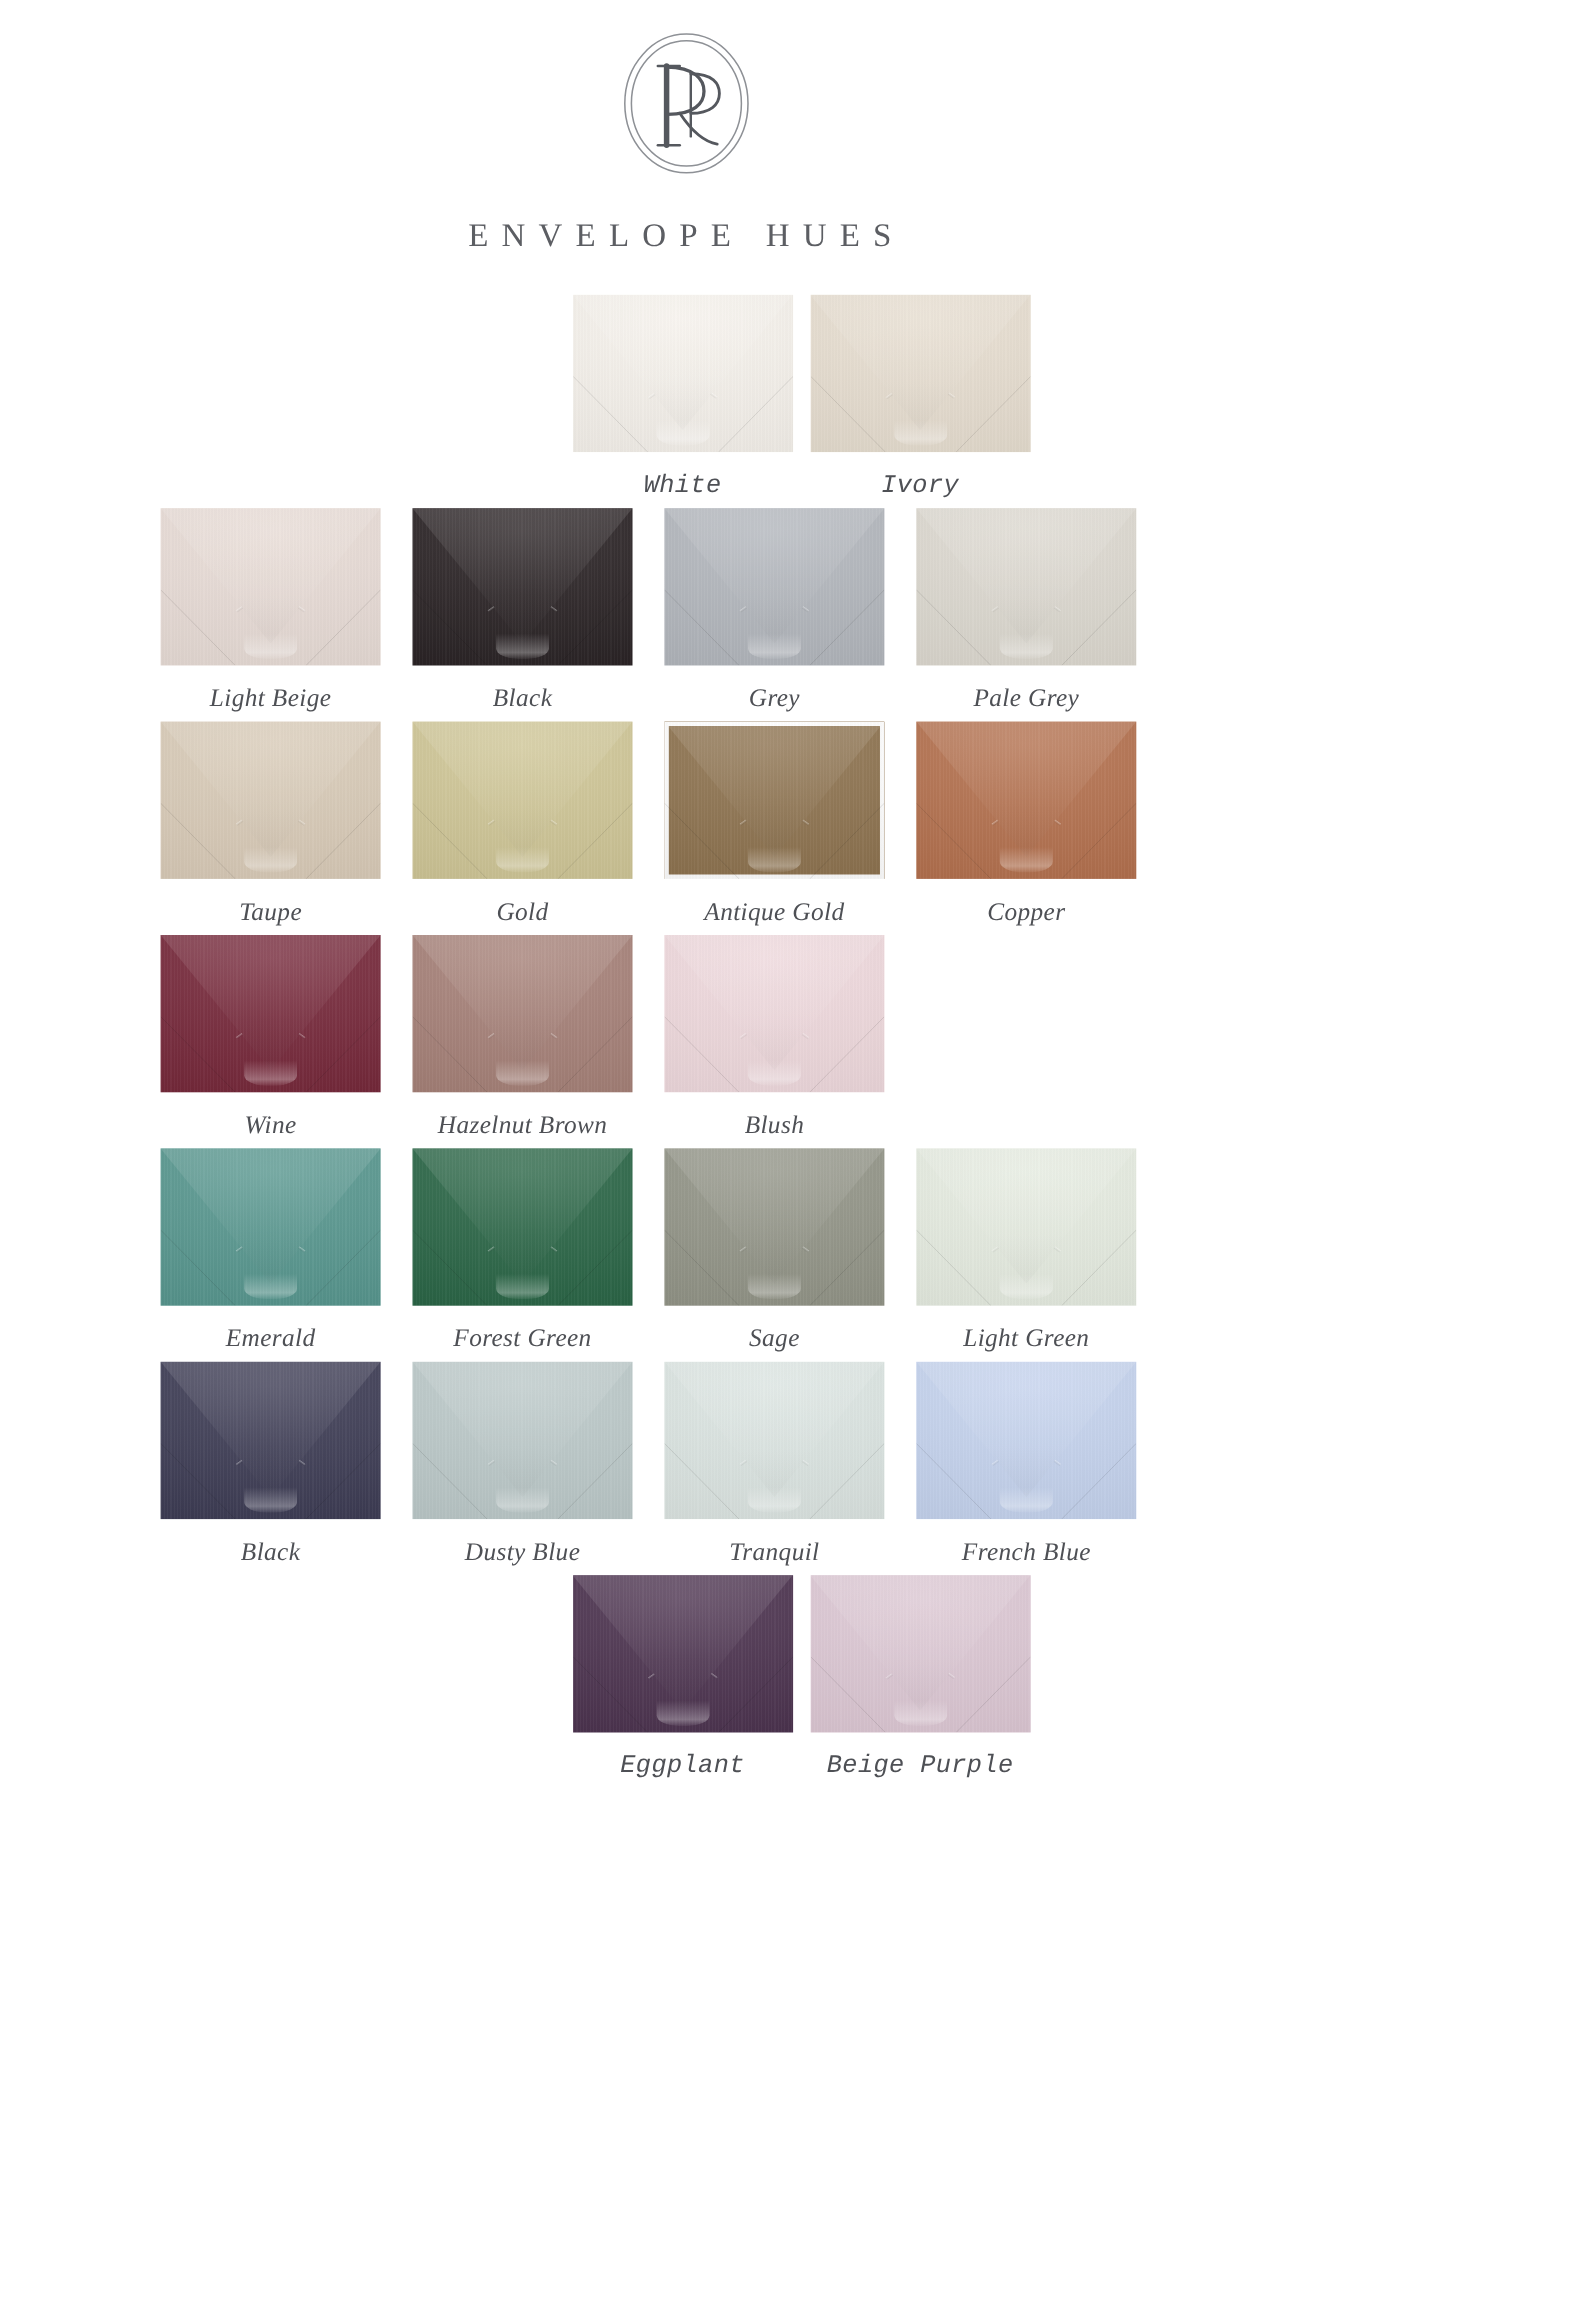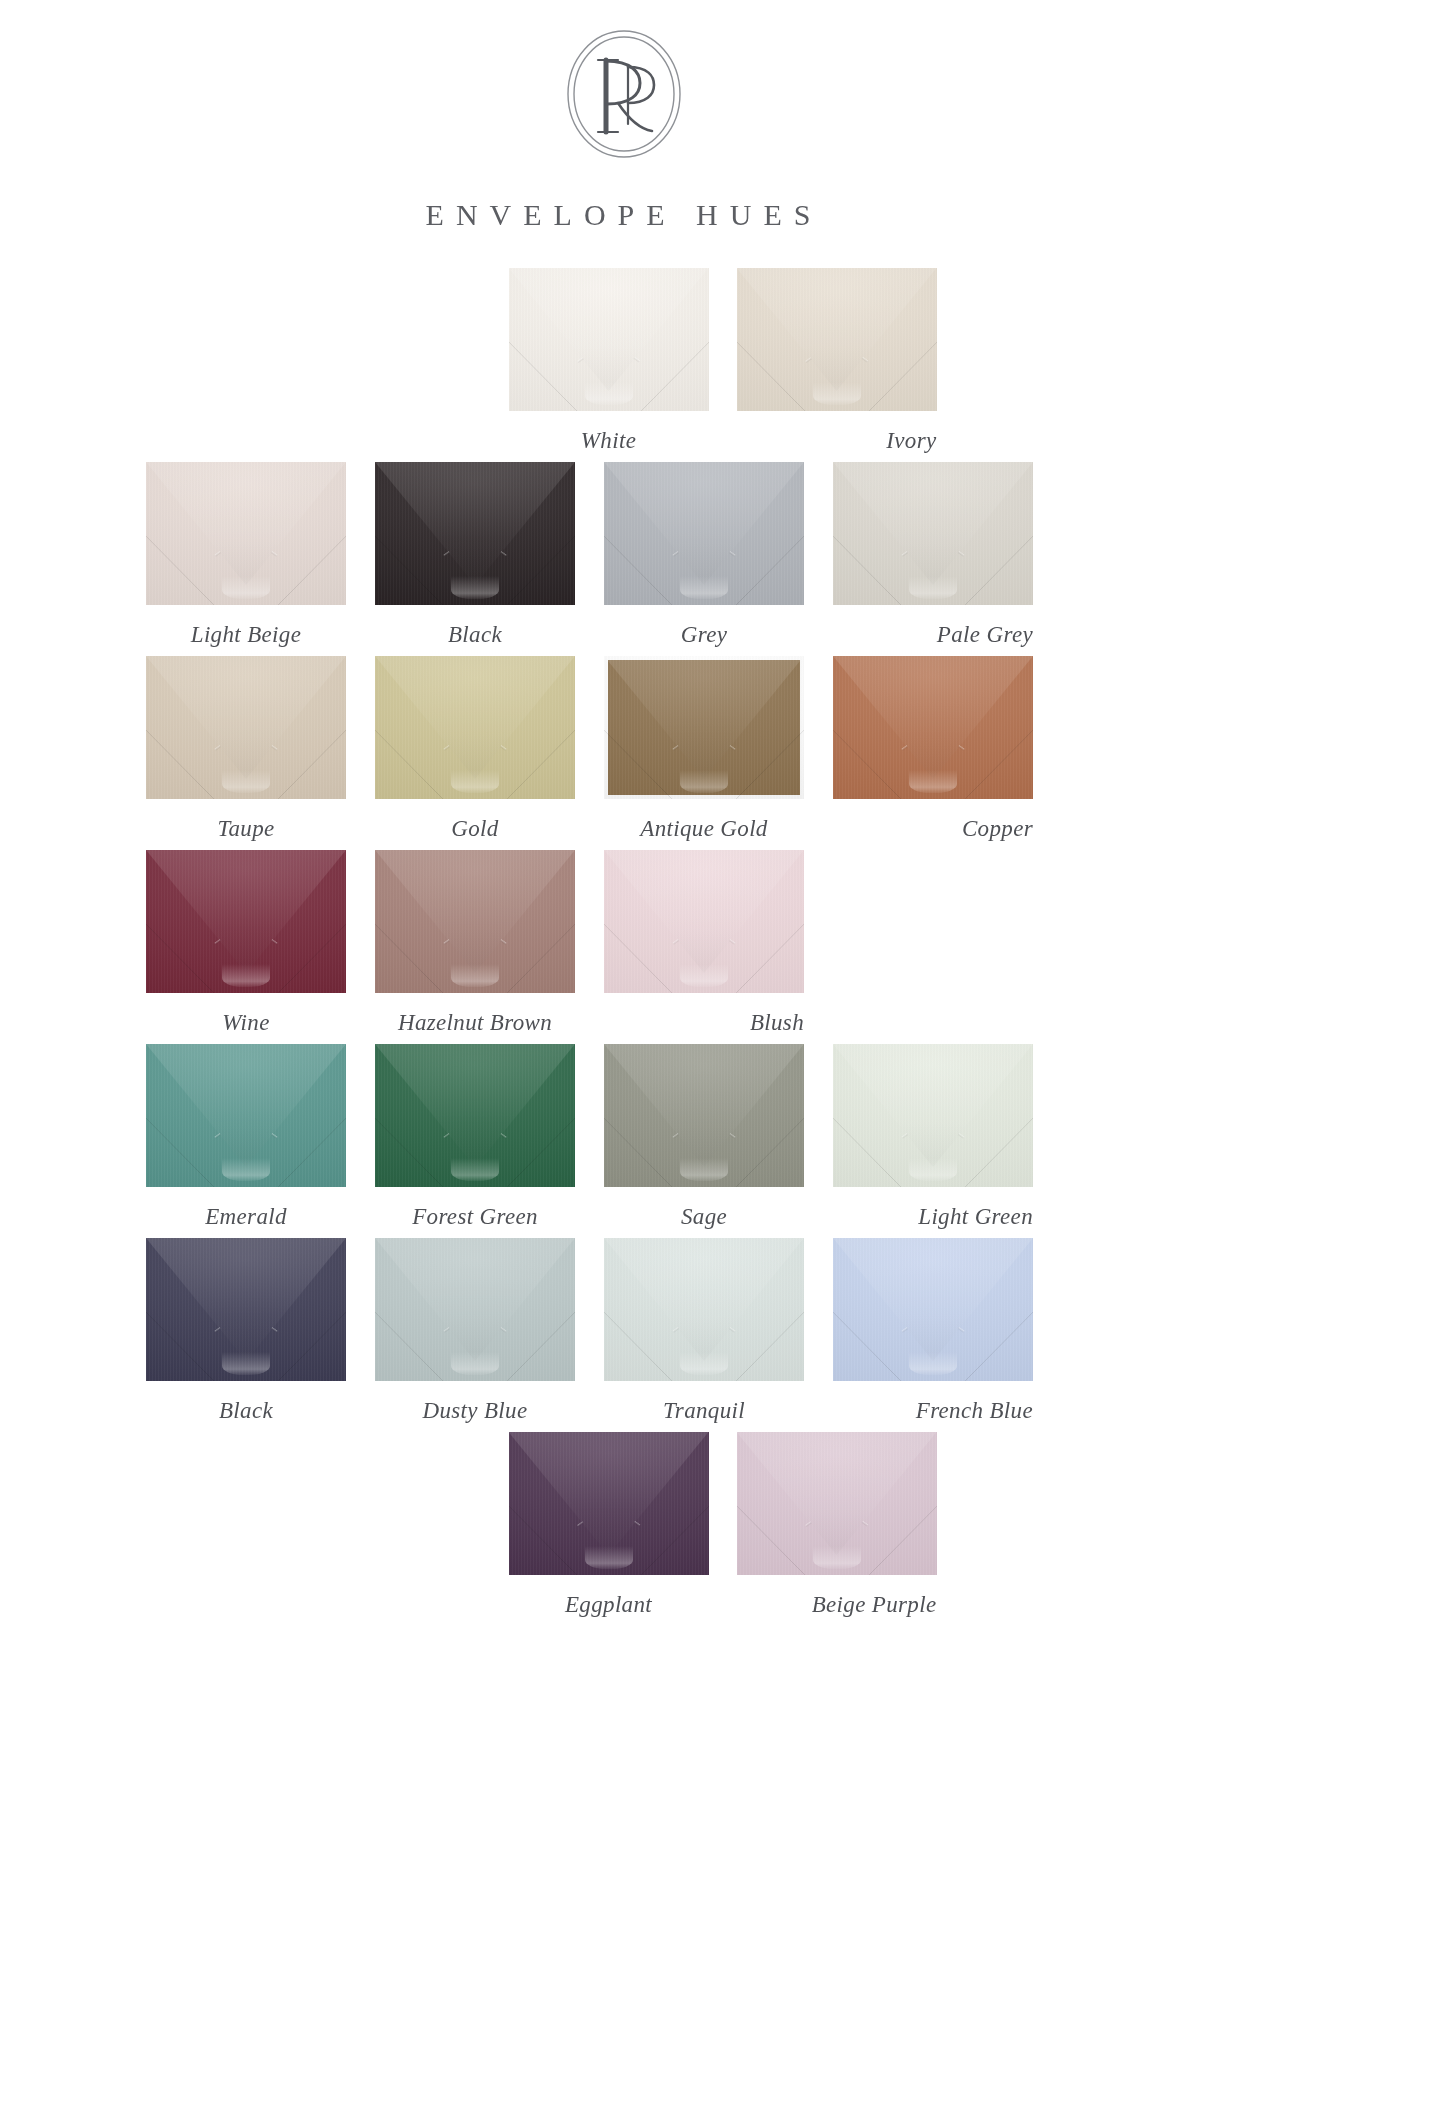"White" .row.center .cell { font-family: none -> Liberation Mono, monospace; margin-right: 14px -> 2px }
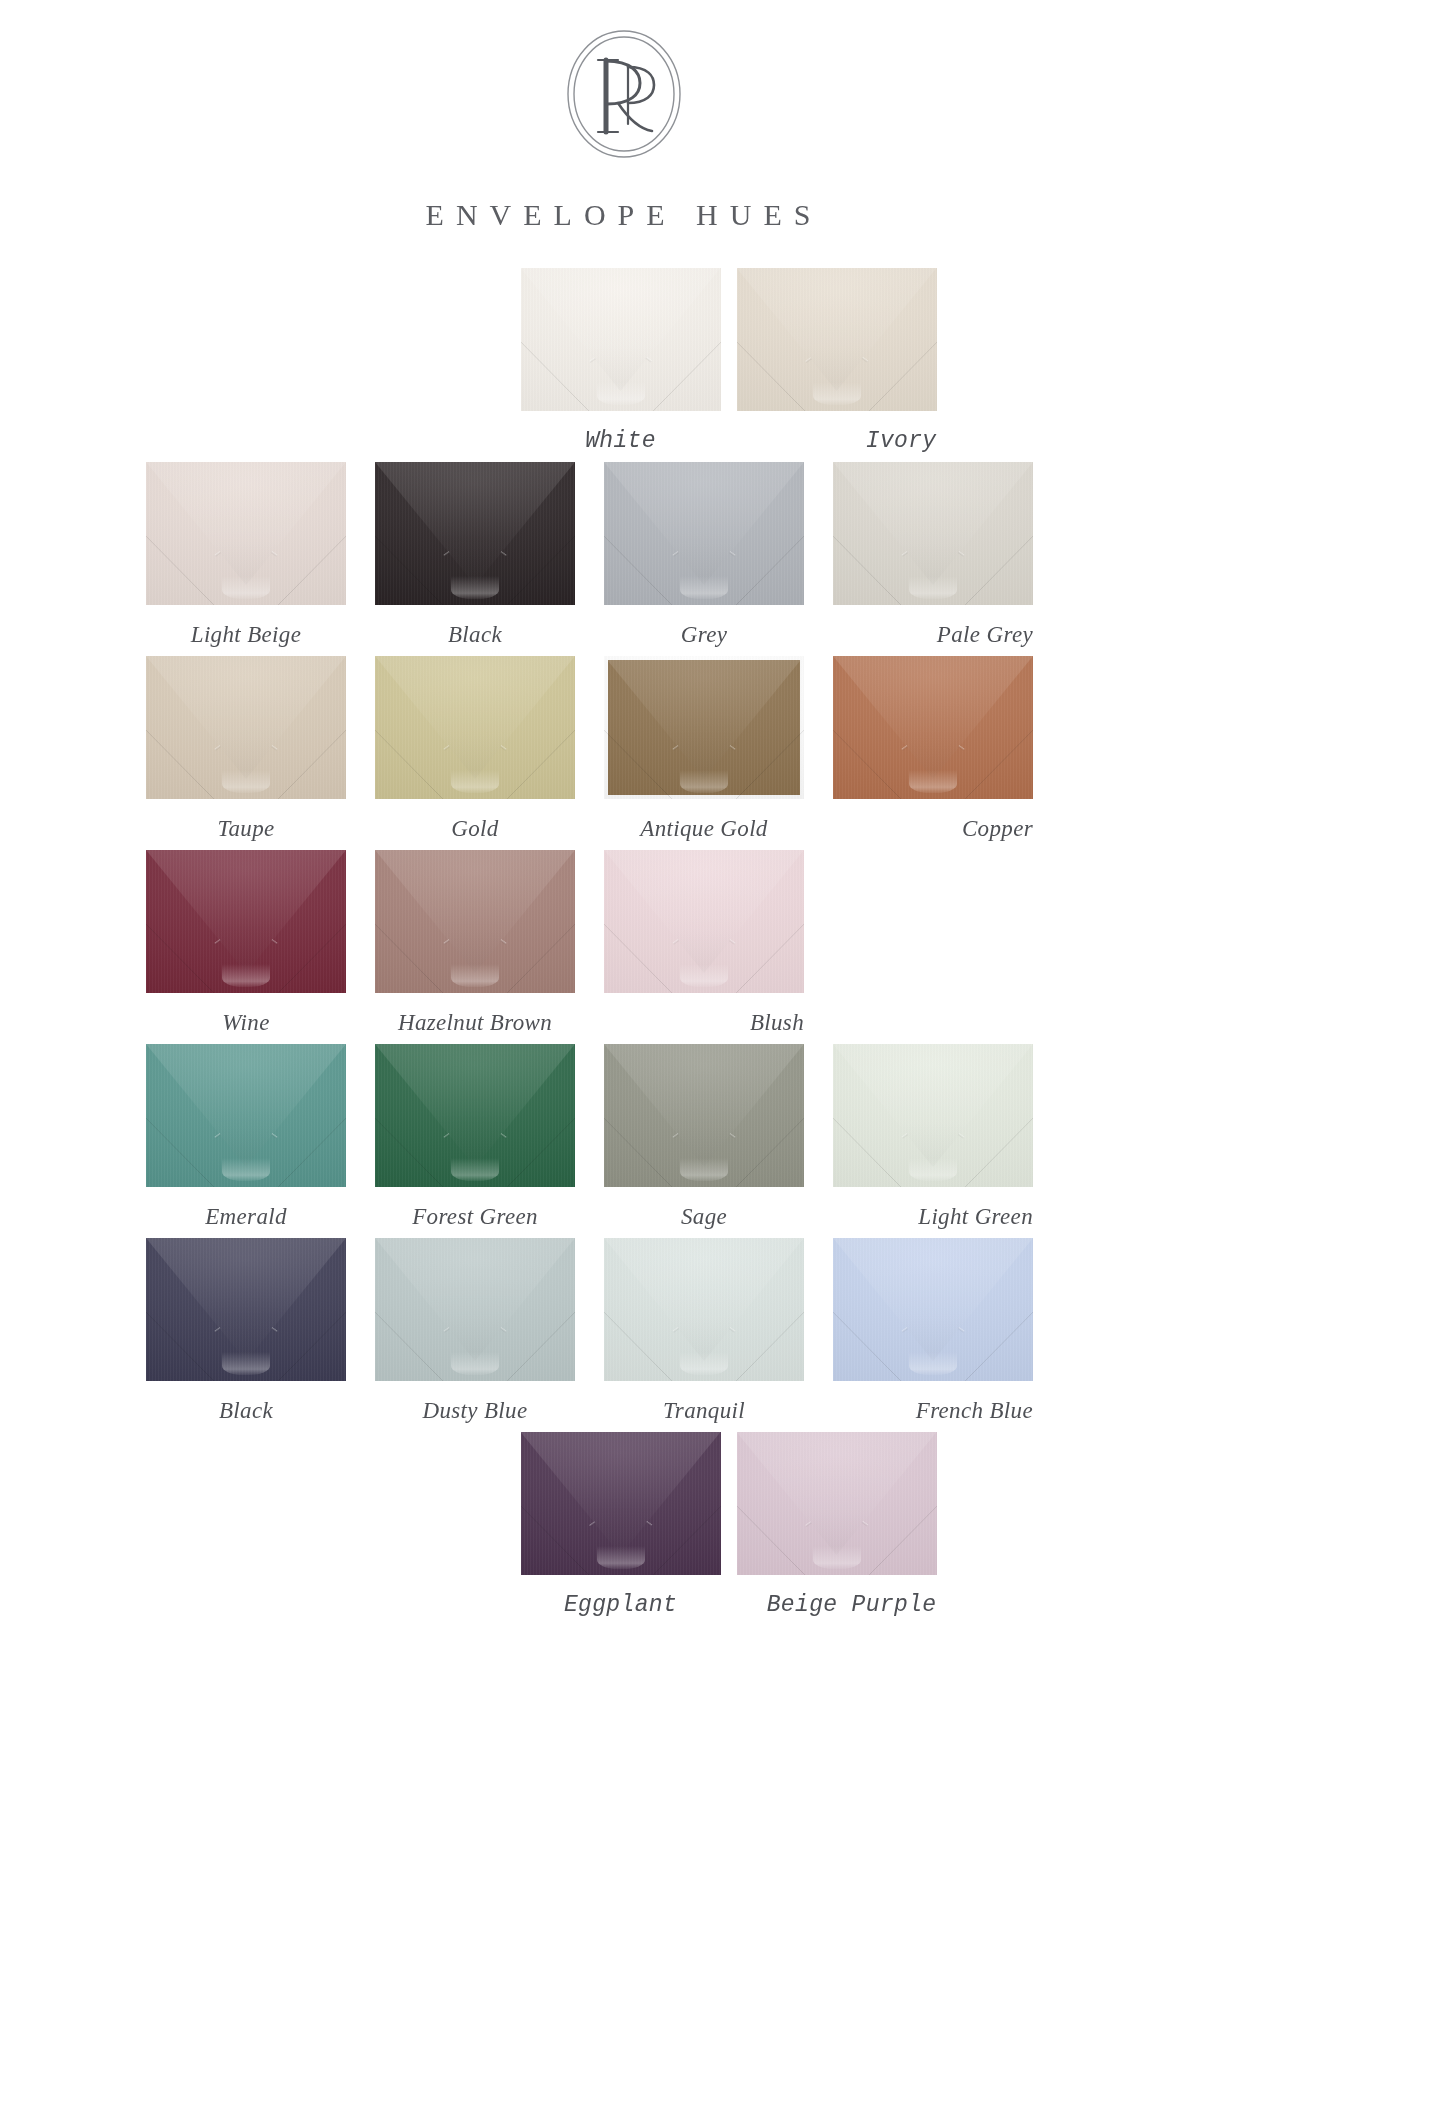"Ivory" .cell:last-child { align-items: flex-end -> none }
